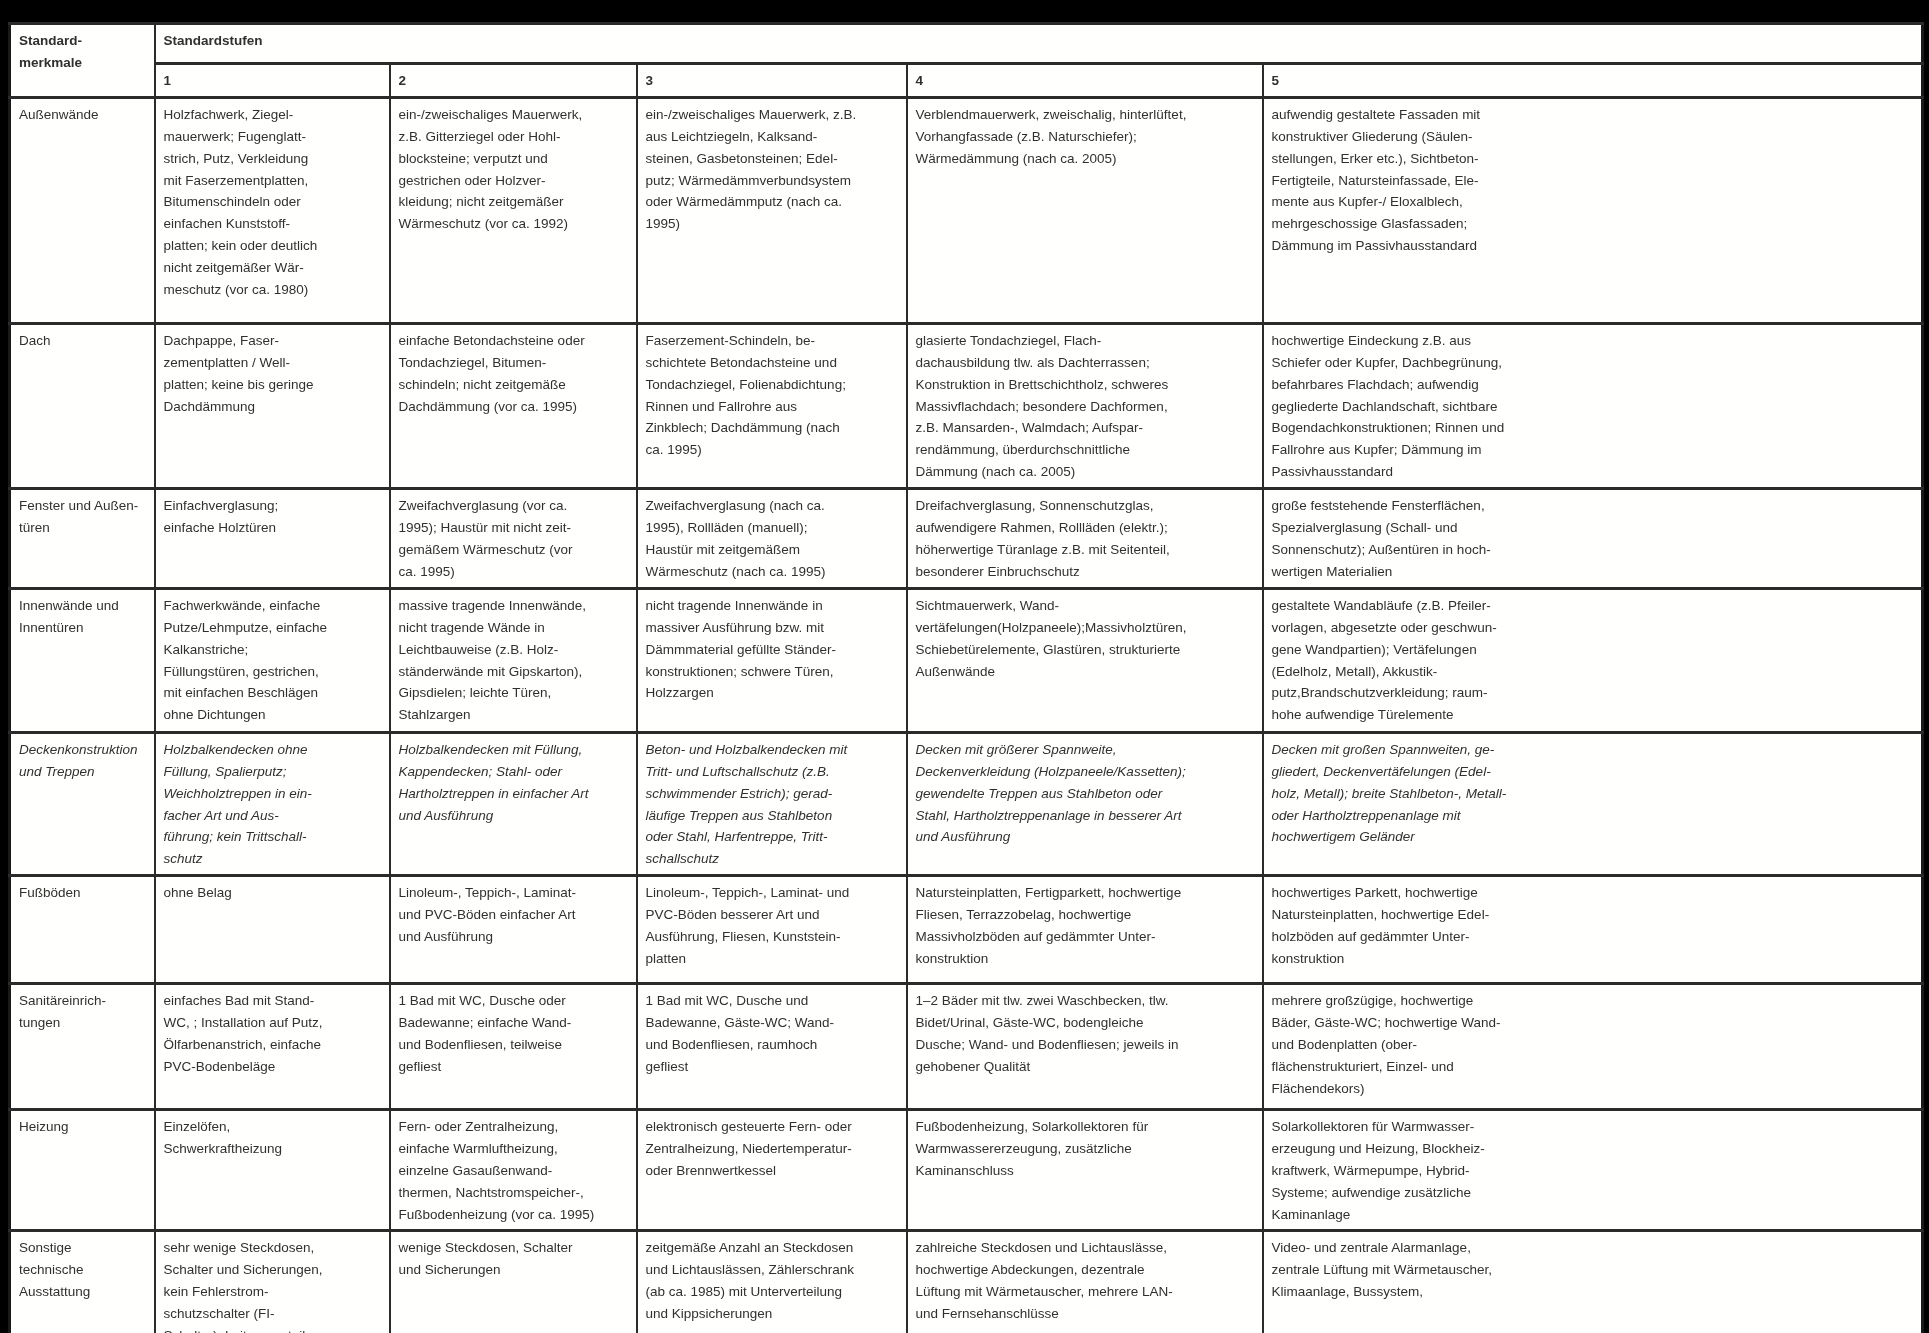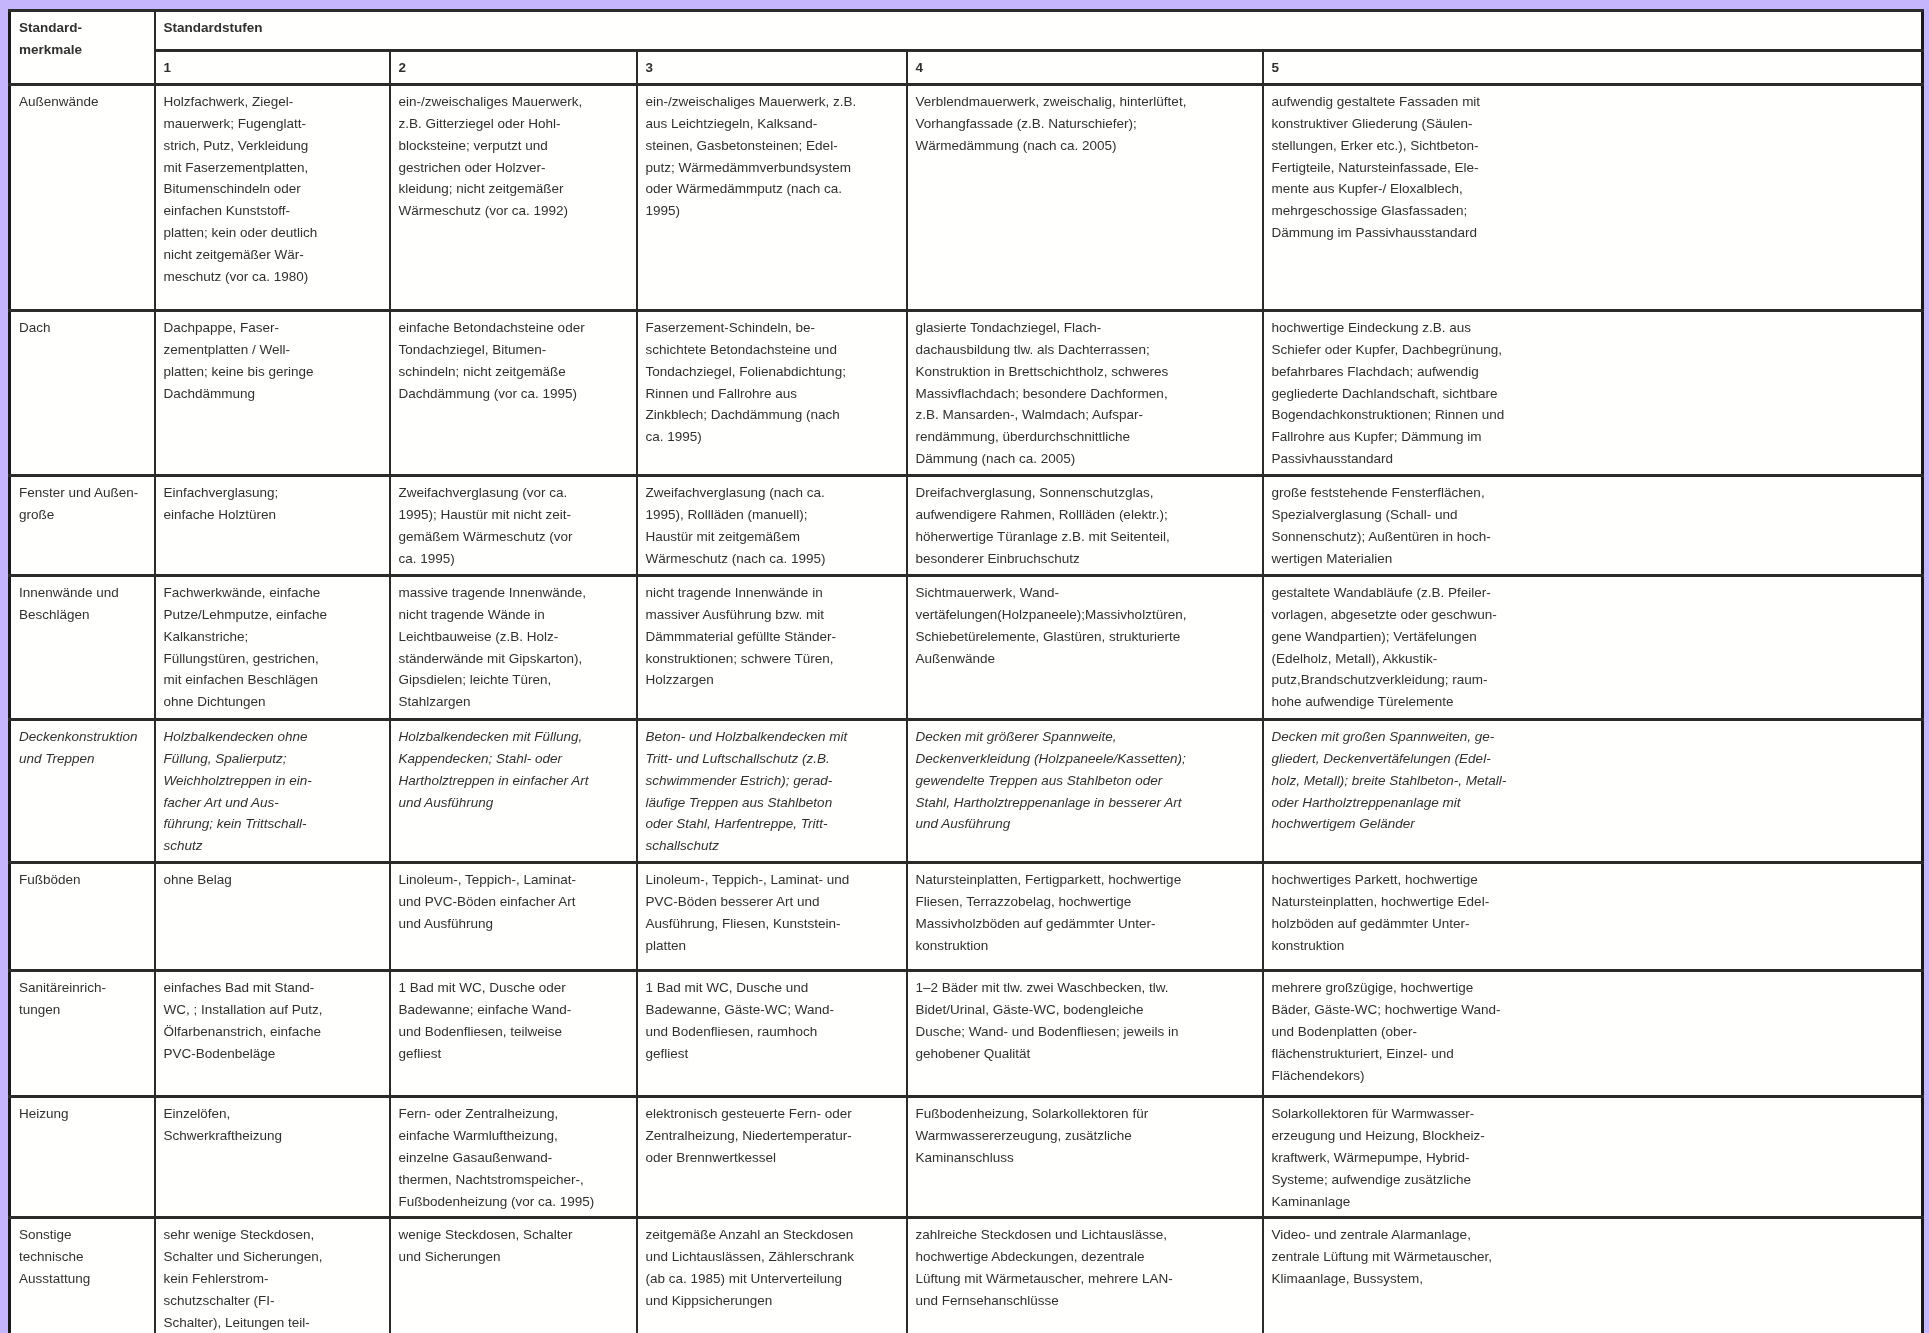"Standard-" .page { background: #c4b5fd -> #000000; padding: 9px 8px -> 22px 8px }
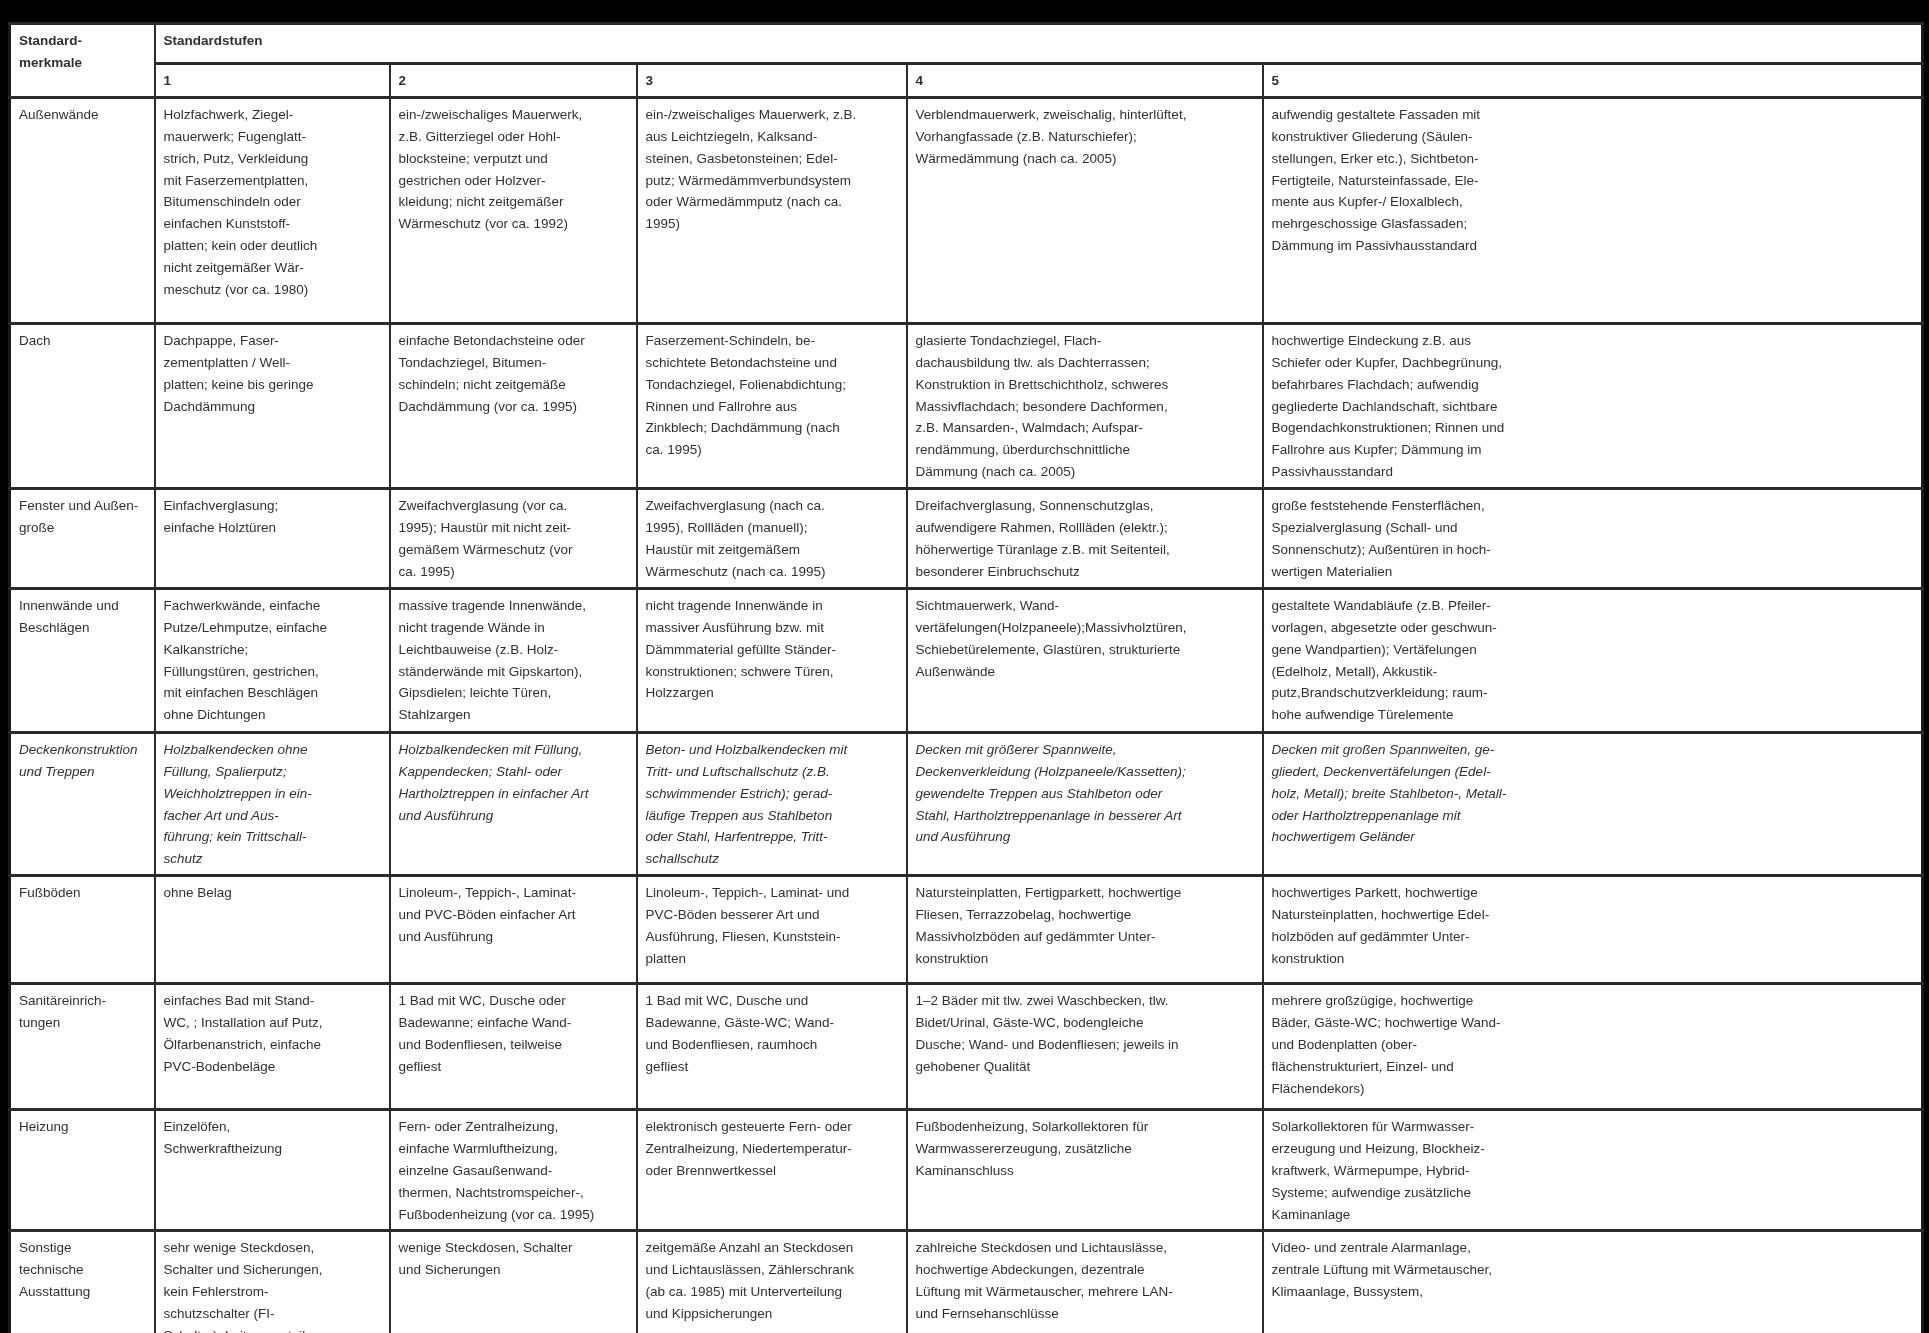"Fenster und Außen-" th.rowlabel { text: große -> türen }
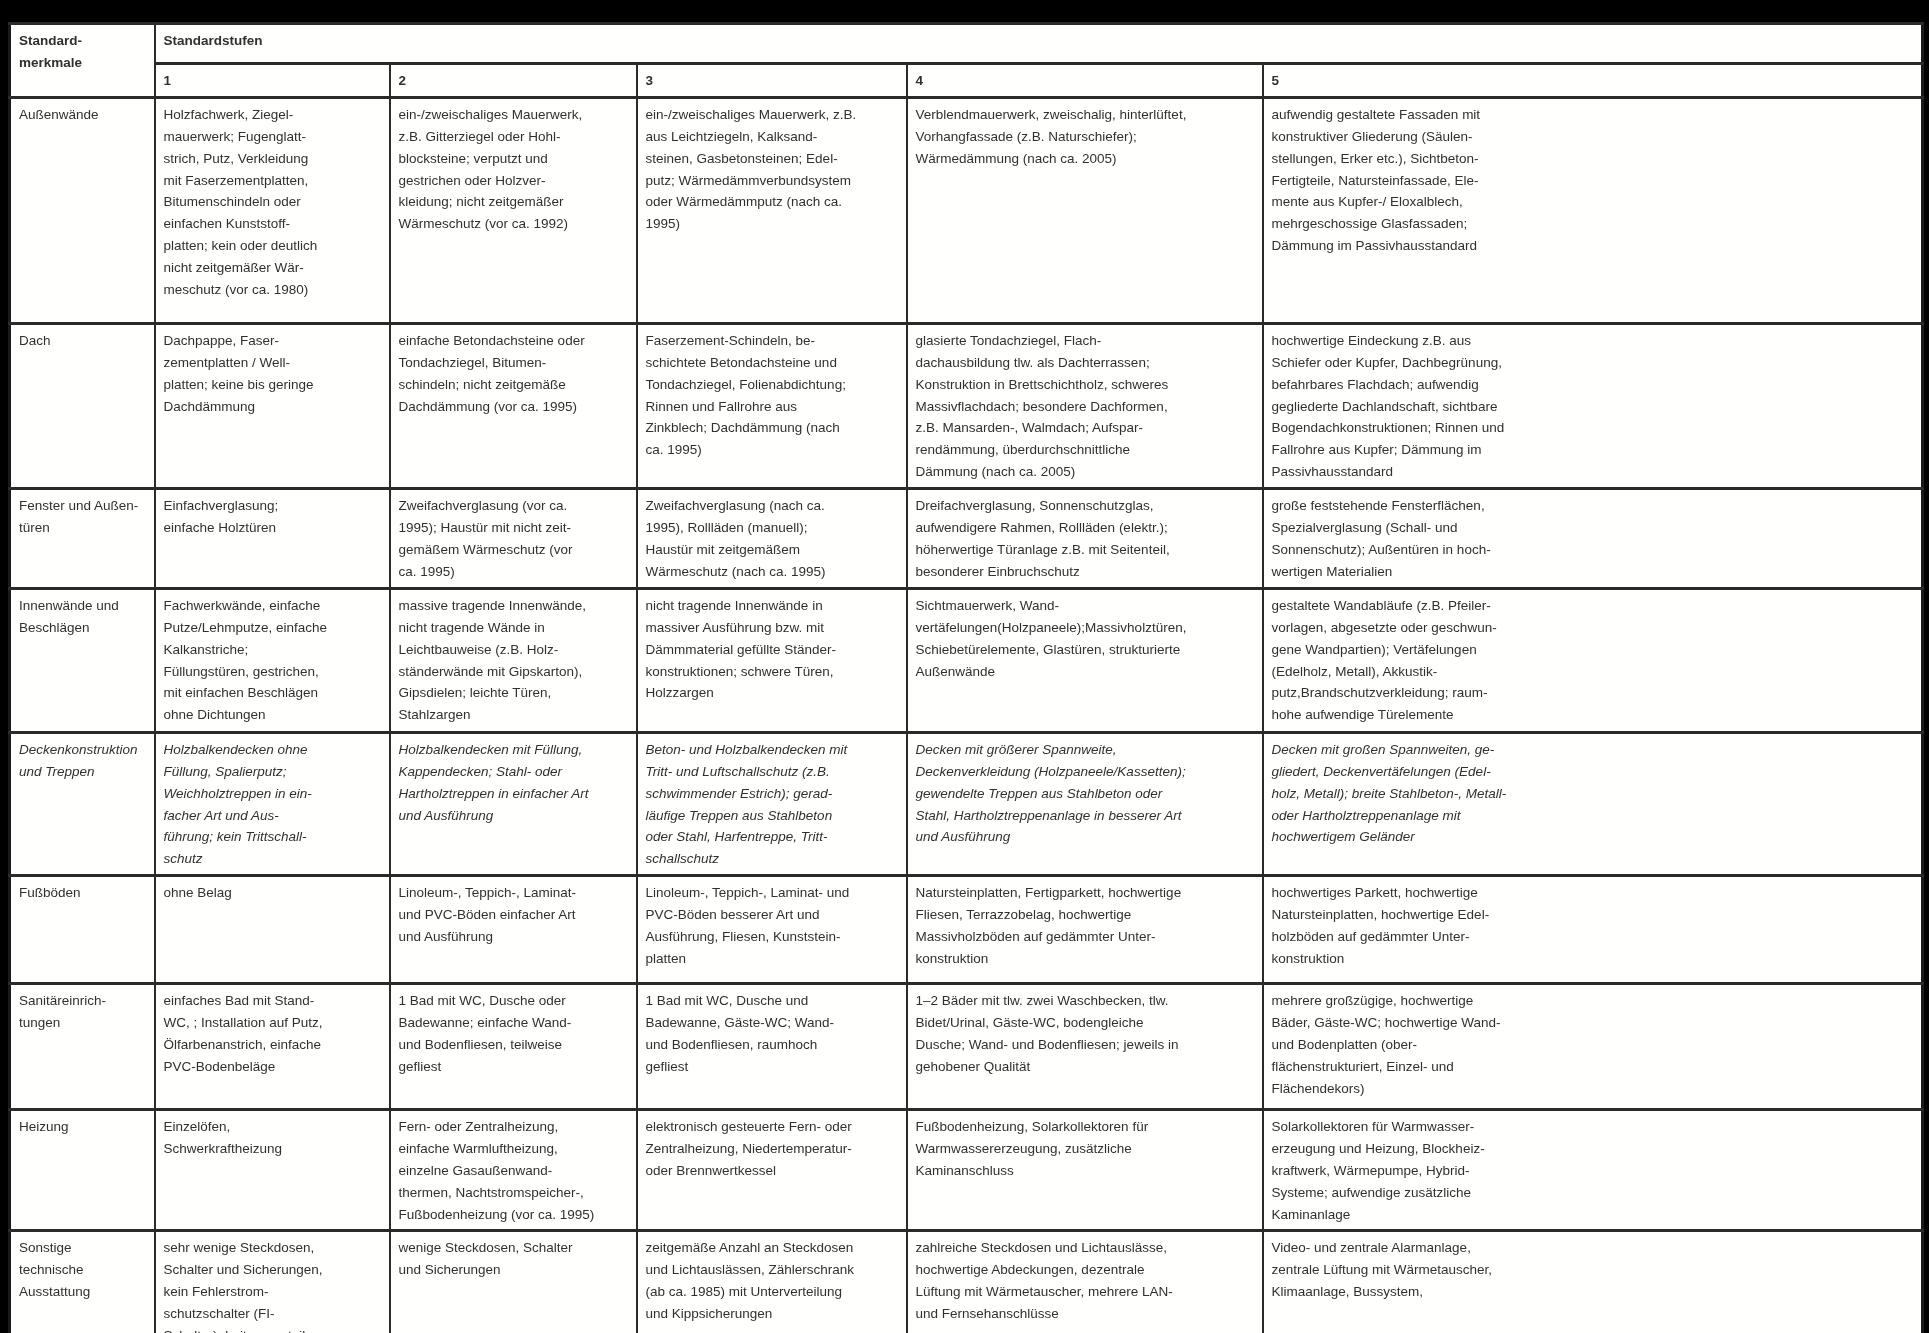"Innenwände und" th.rowlabel { text: Beschlägen -> Innentüren }
